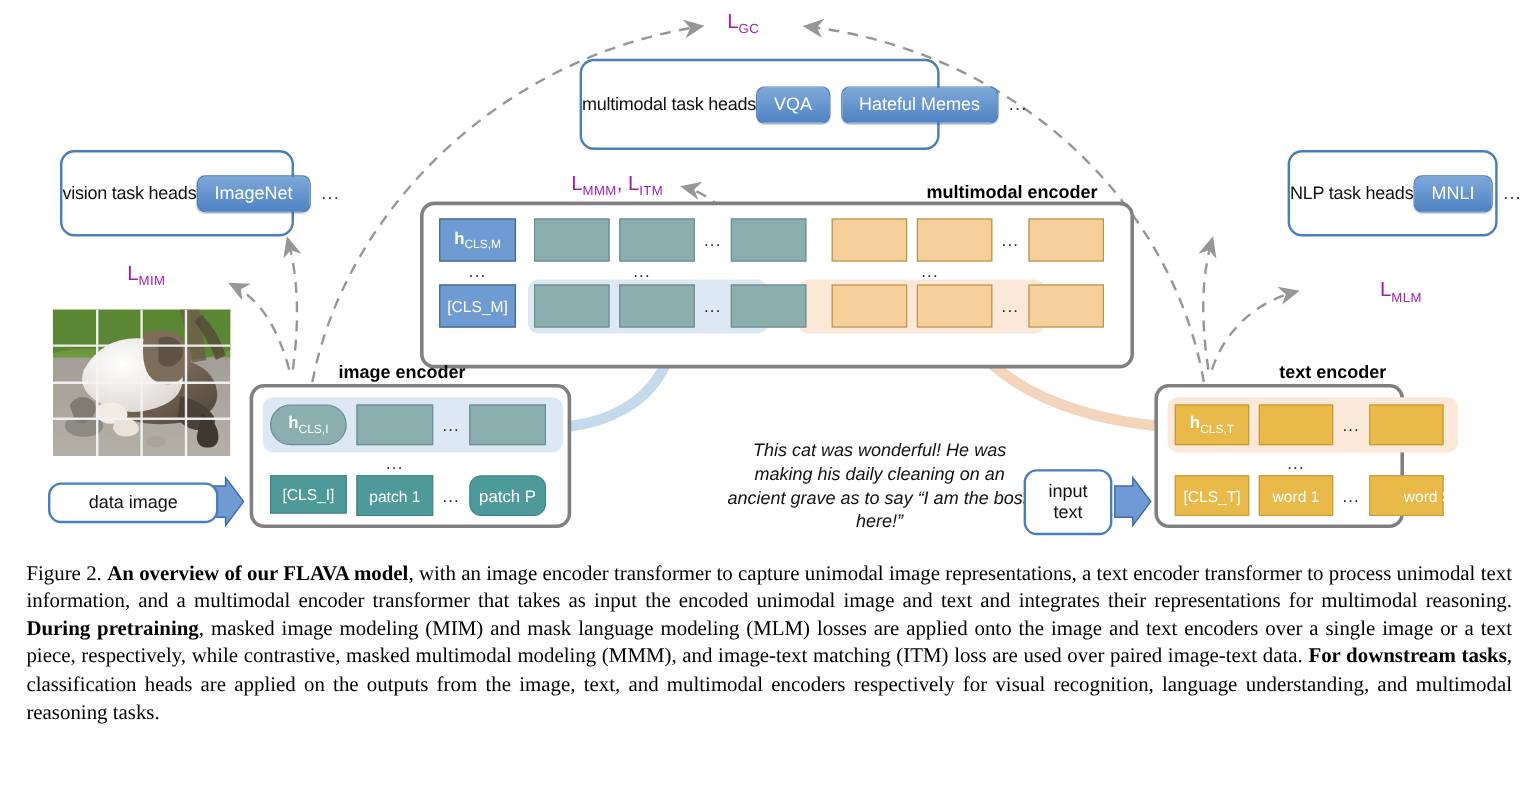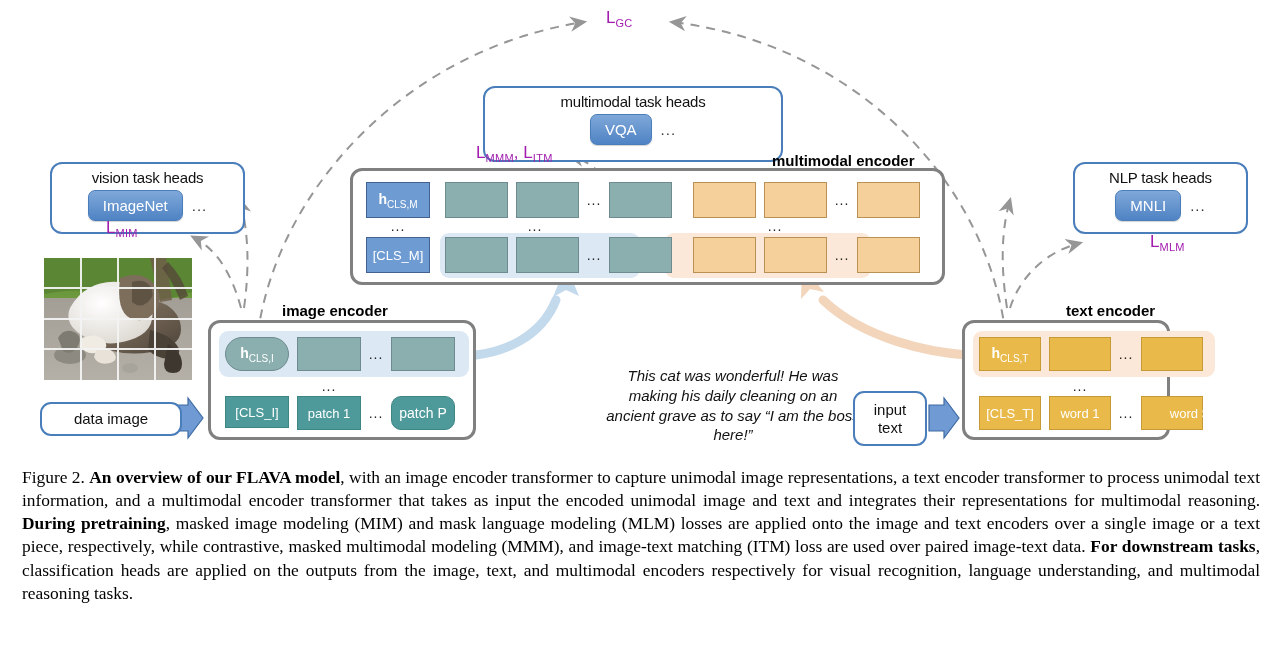"multimodal task heads" .headpanel { flex-direction: column -> row; margin-top: 37px -> none }
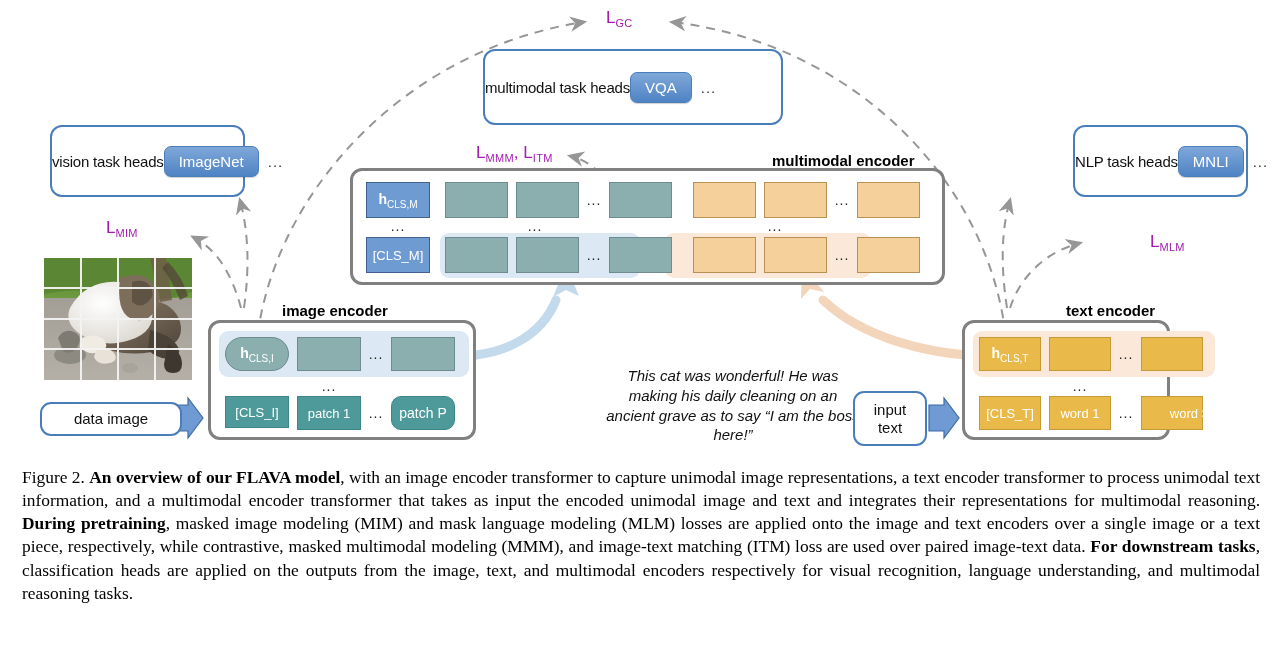"Hateful Memes" div.pill { html: none -> <div>Hateful Memes</div> }
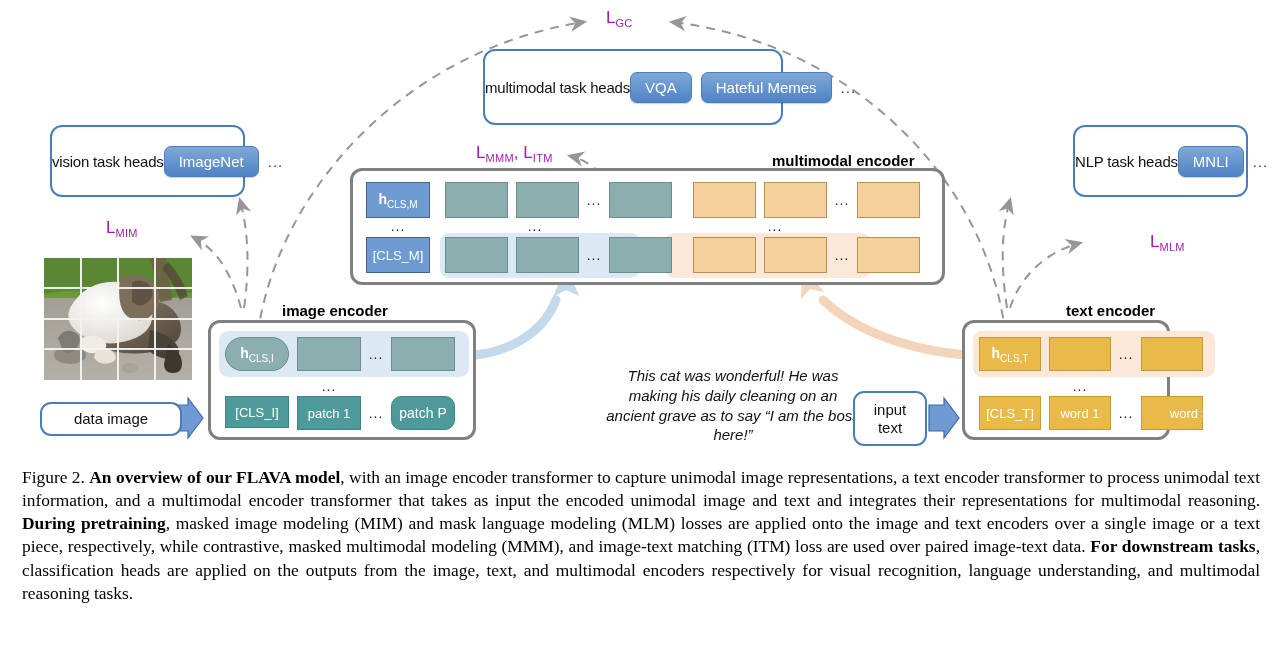"hCLS,M" div.encoder { height: 117px -> 139px }
